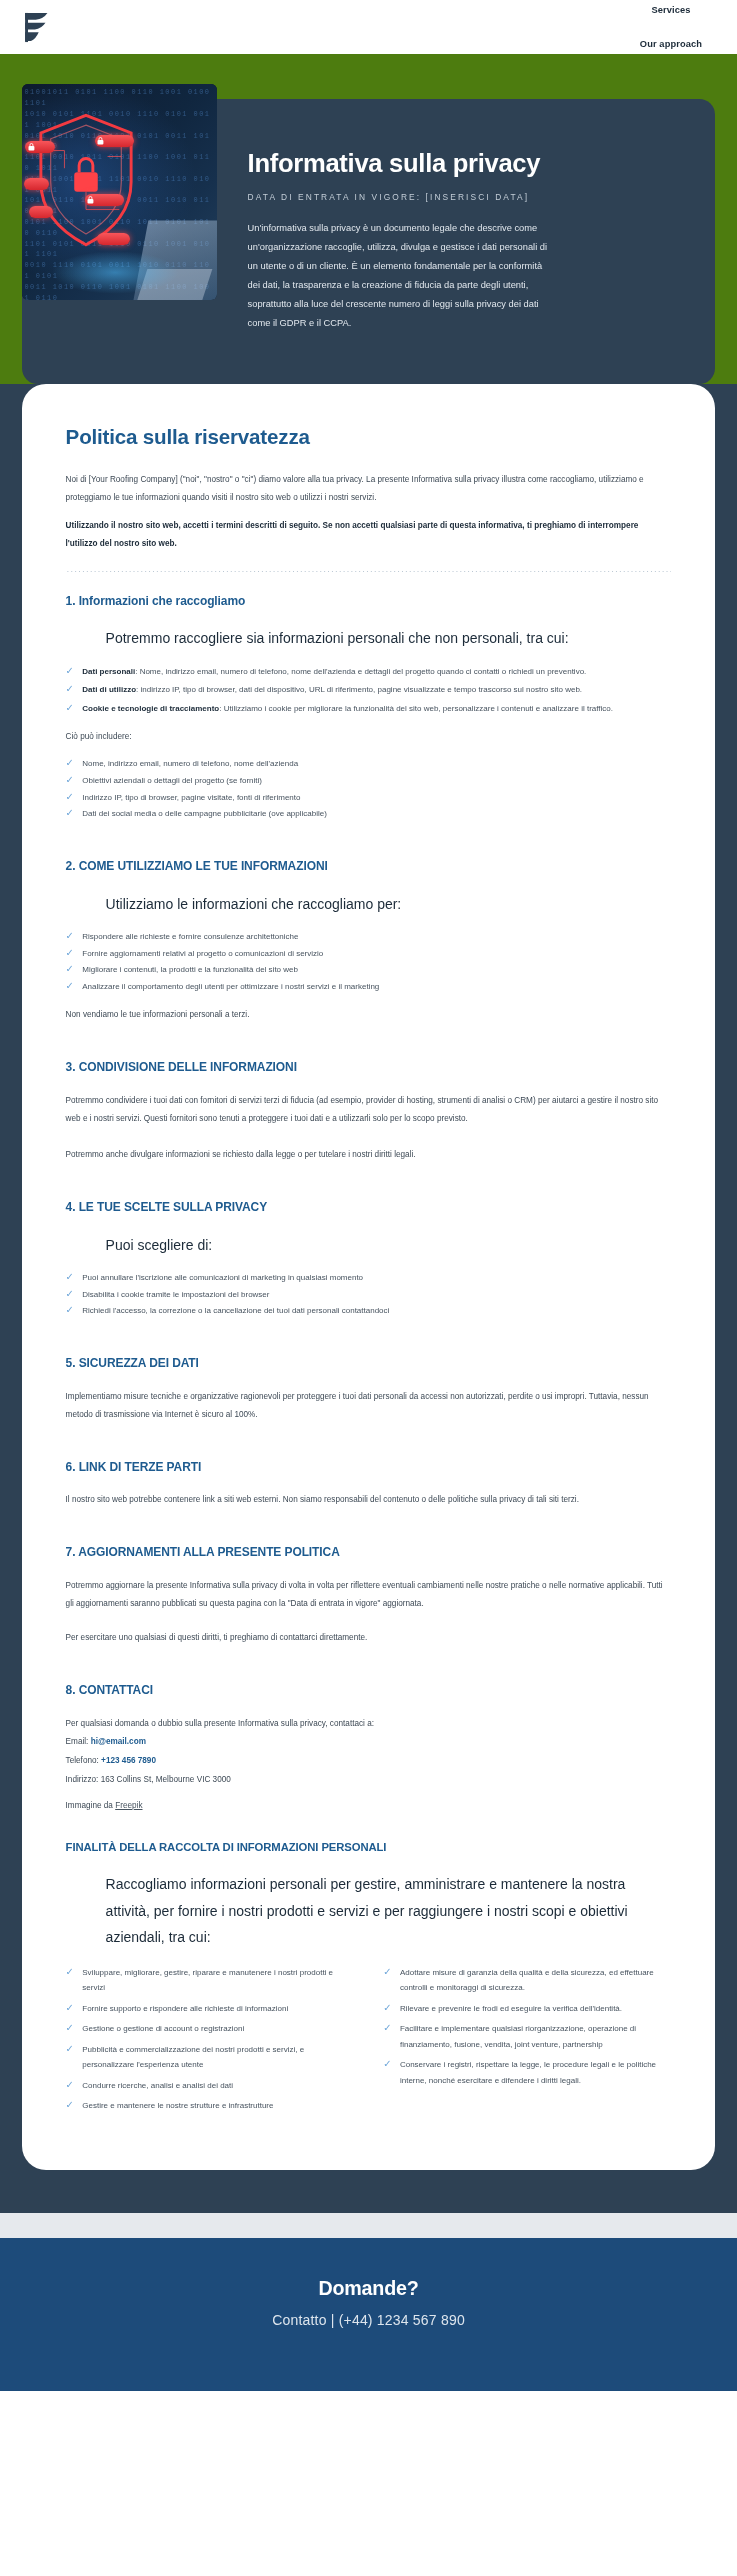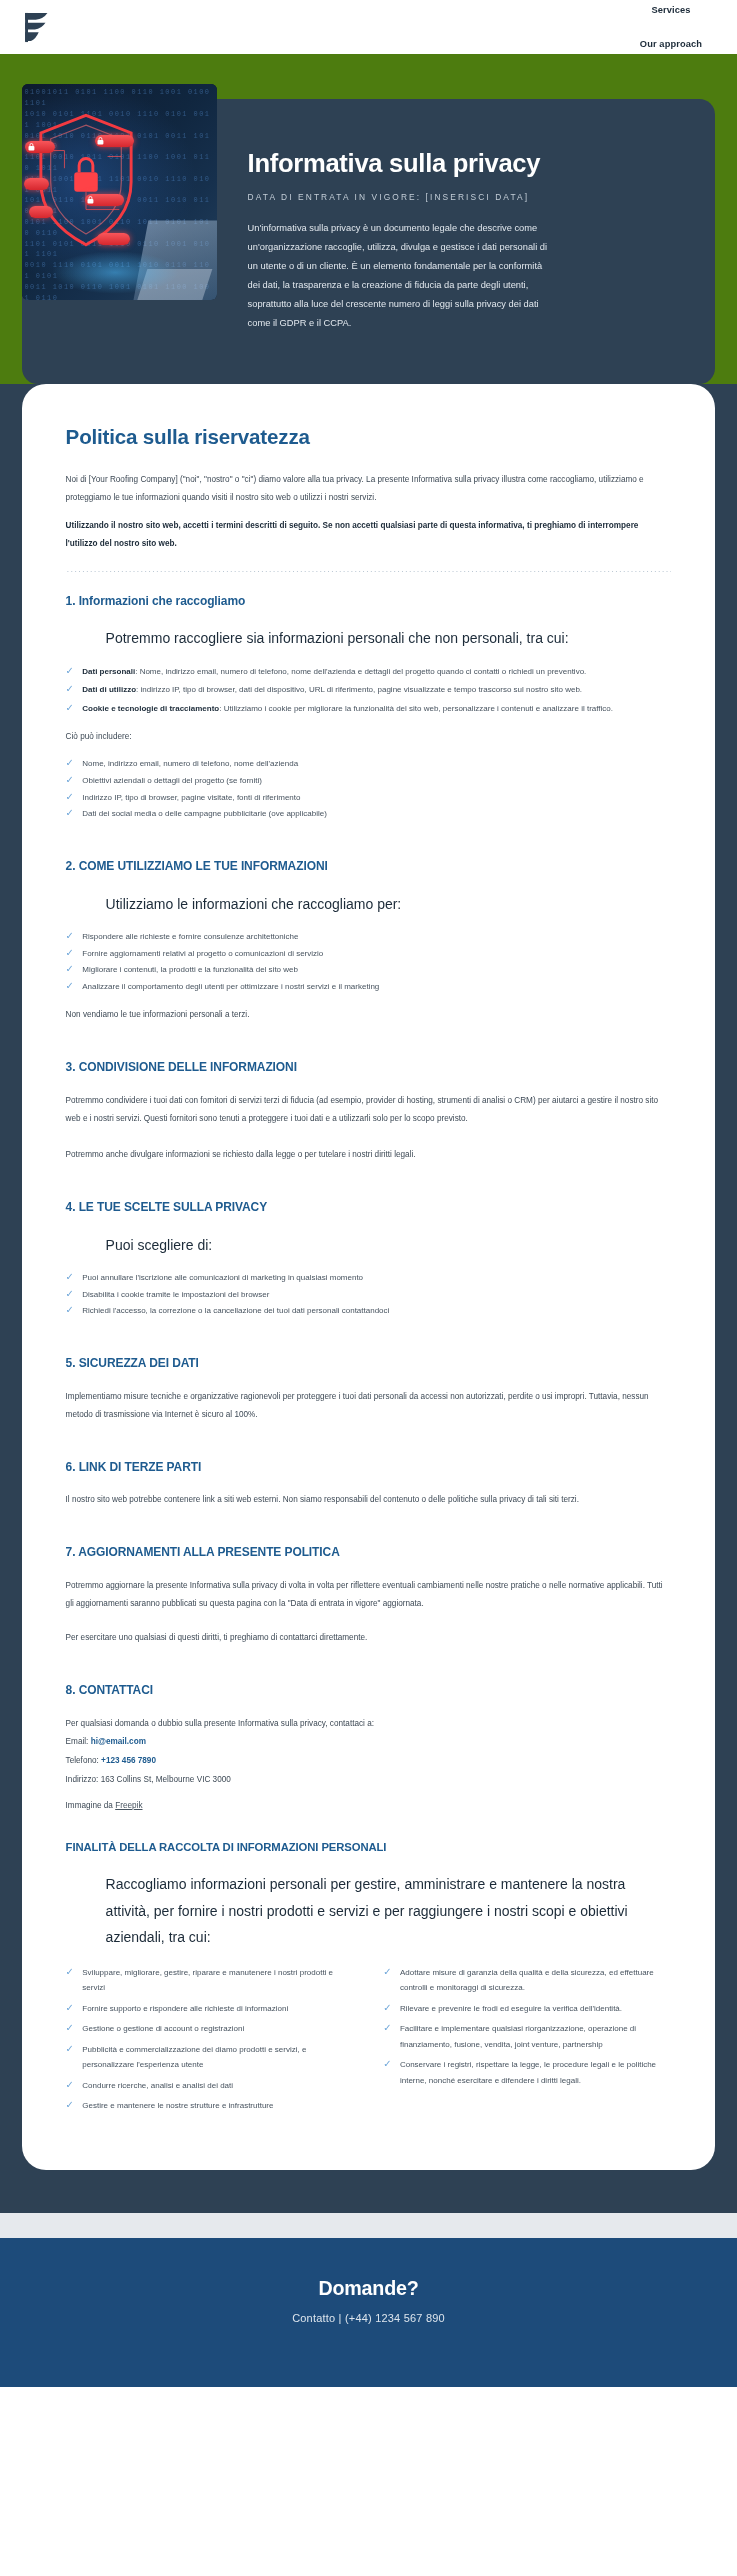"Pubblicità e commercializzazione dei" span { text: diamo -> nostri }
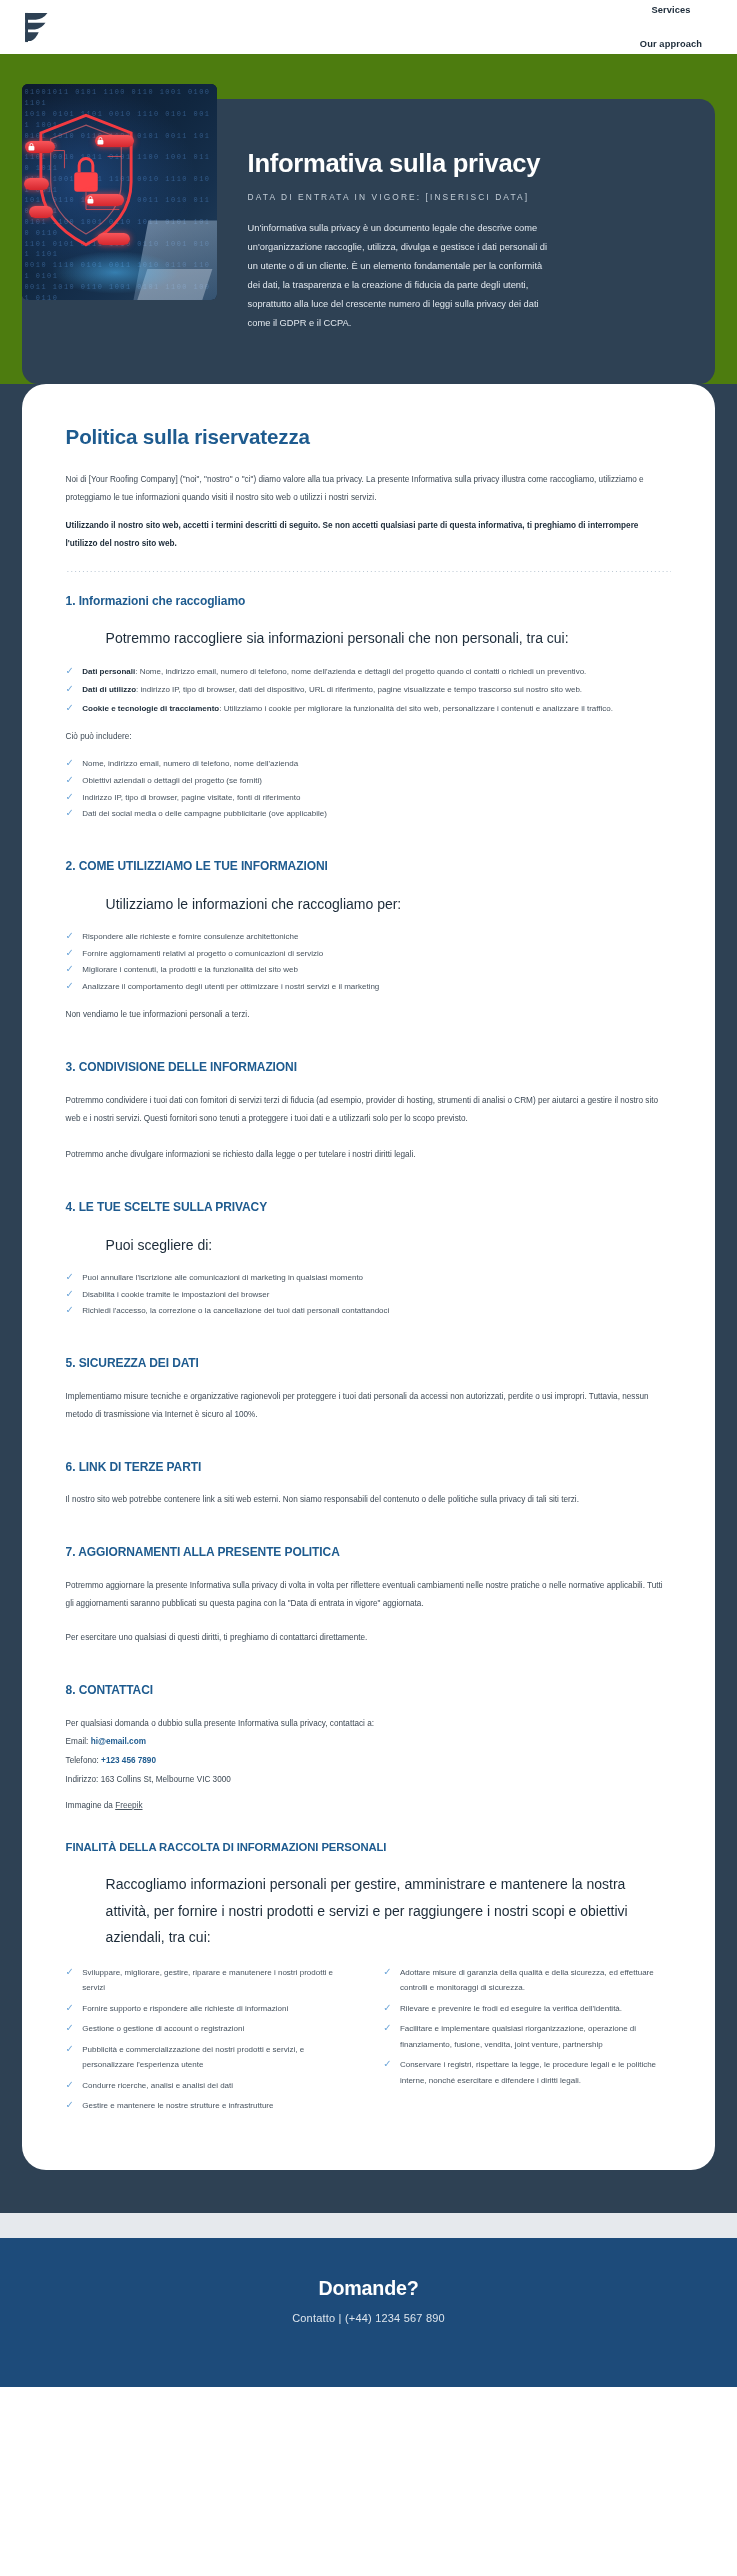"Contatto | (+44) 1234 567" .footer .contact { font-size: 11px -> 14px }
